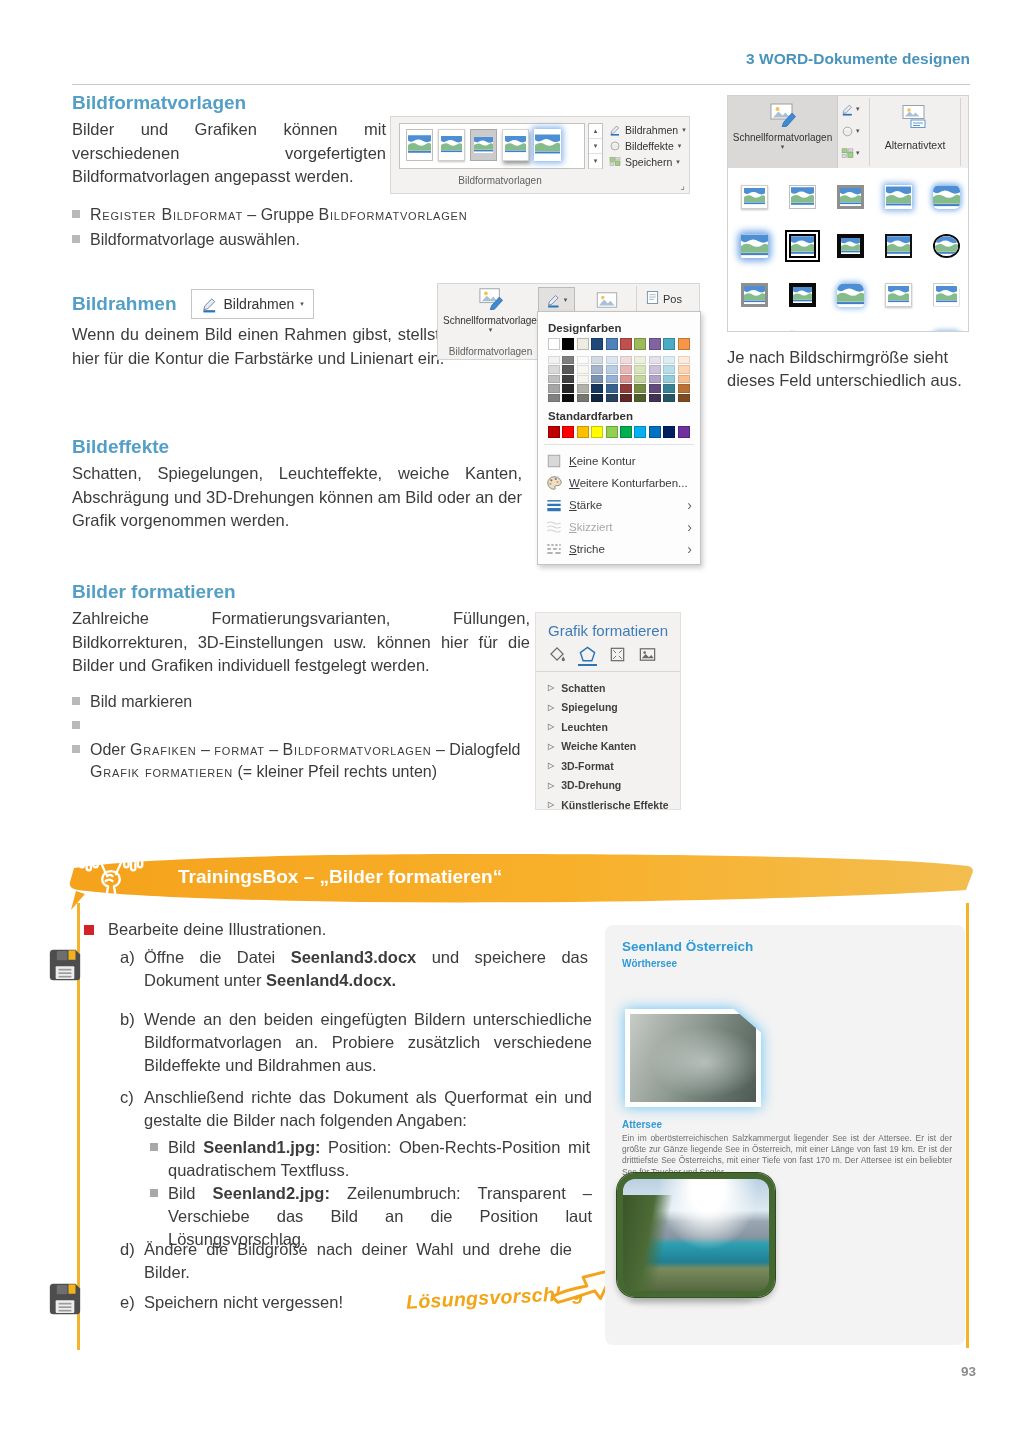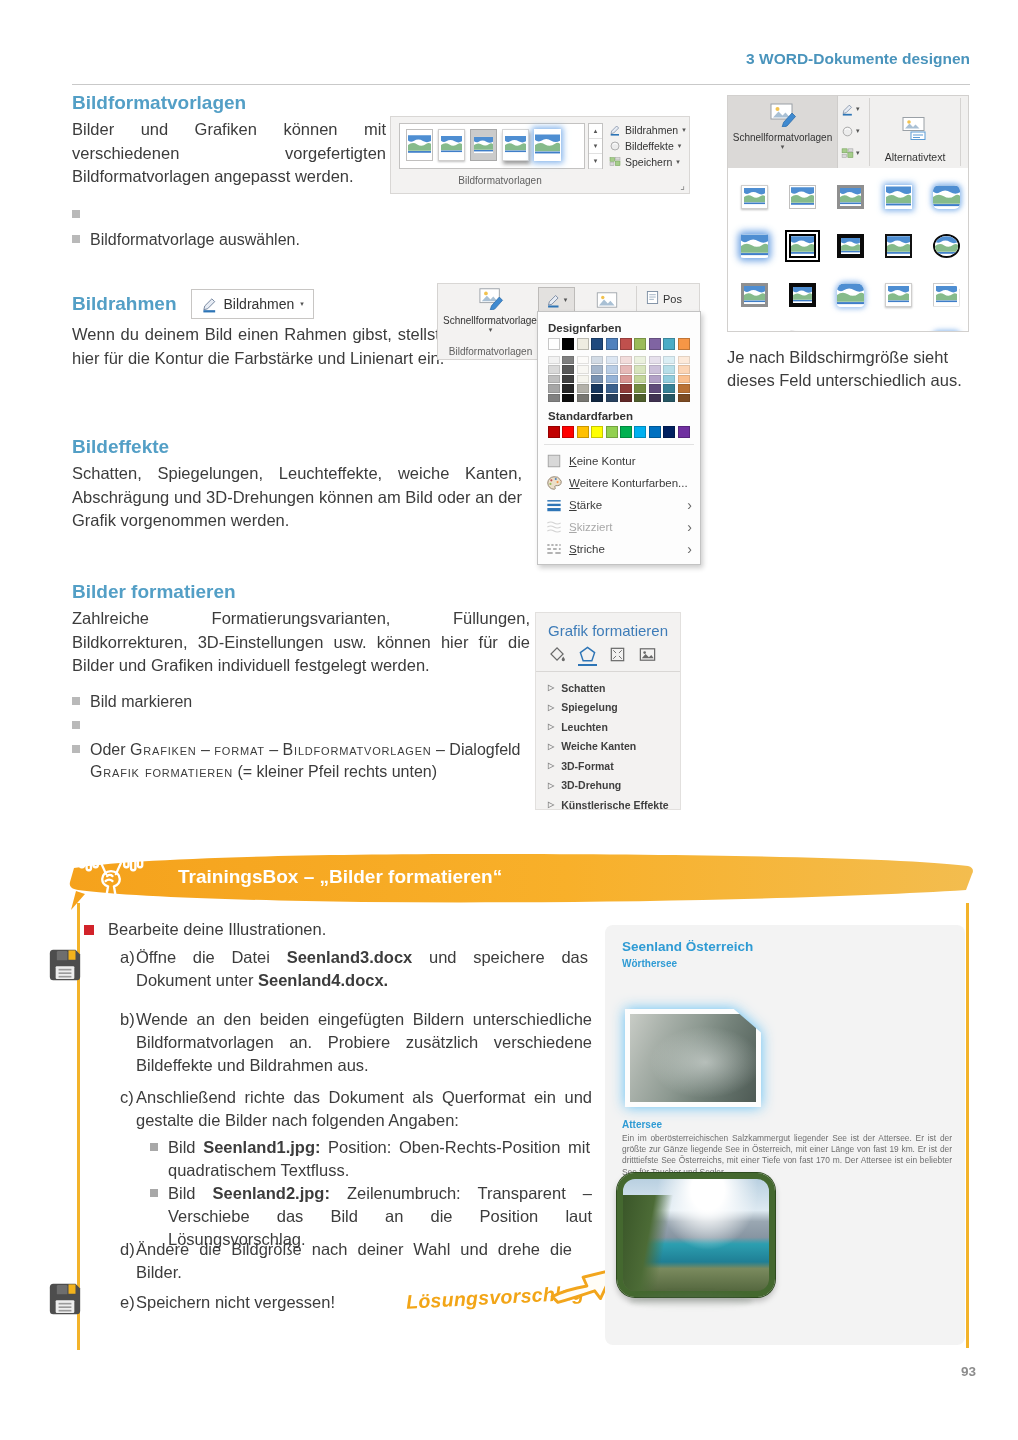"Alternativtext" .gal-alt { top: 12px -> 0 }
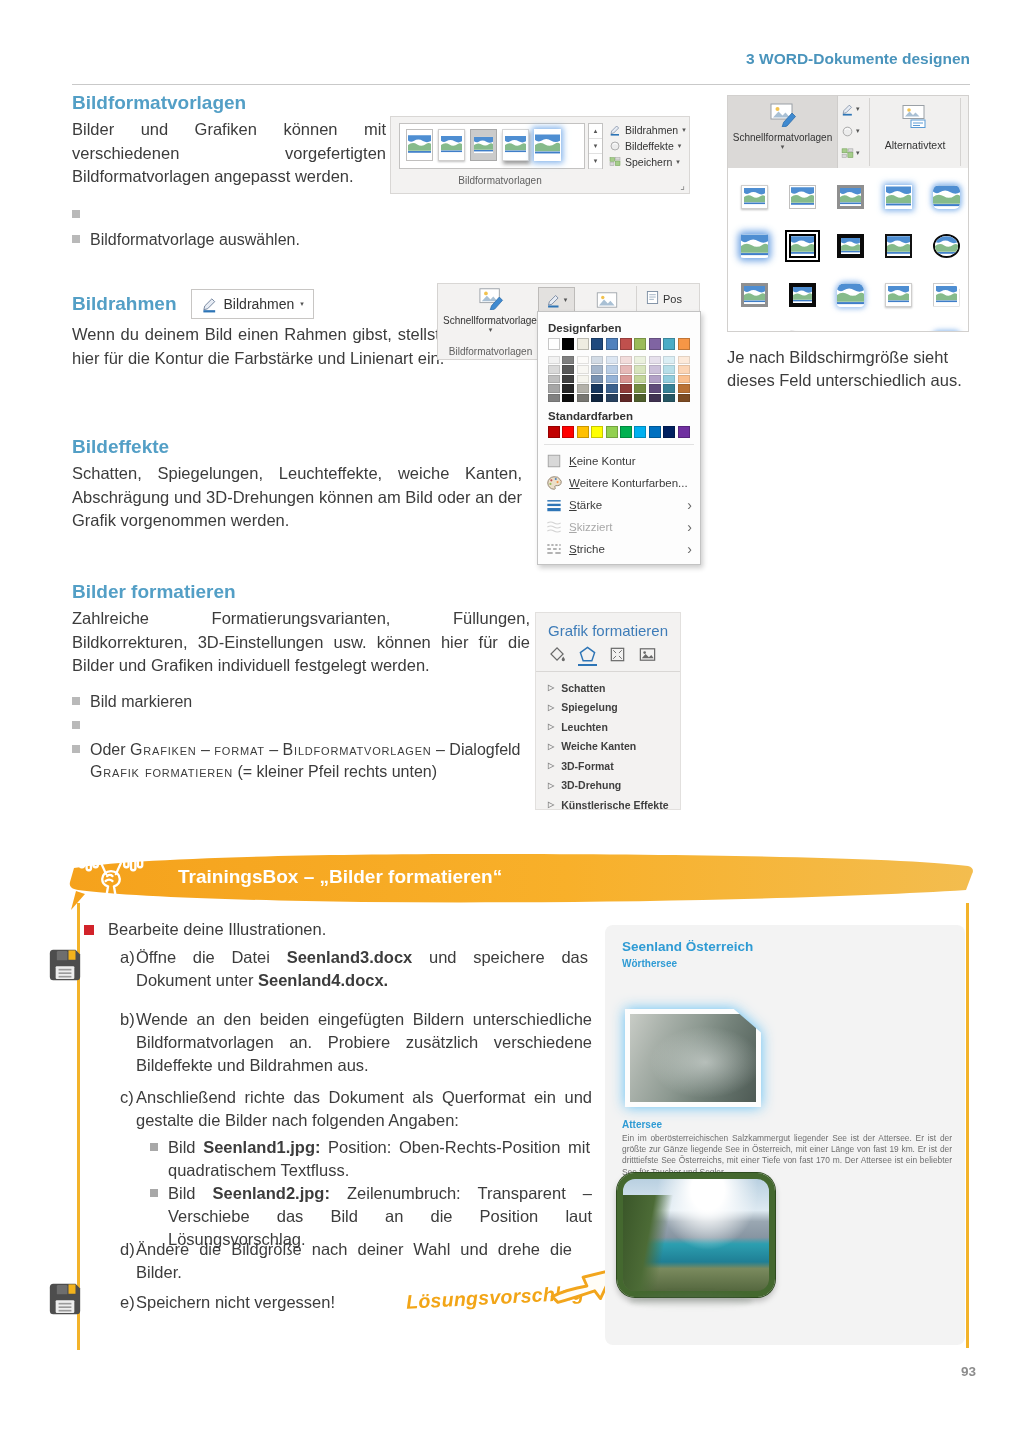"Register Bildformat – Gruppe" span { html: none -> <span><span>Register Bildformat</span><span> – Gruppe </span><span>Bildformatvorlagen</span></span> }
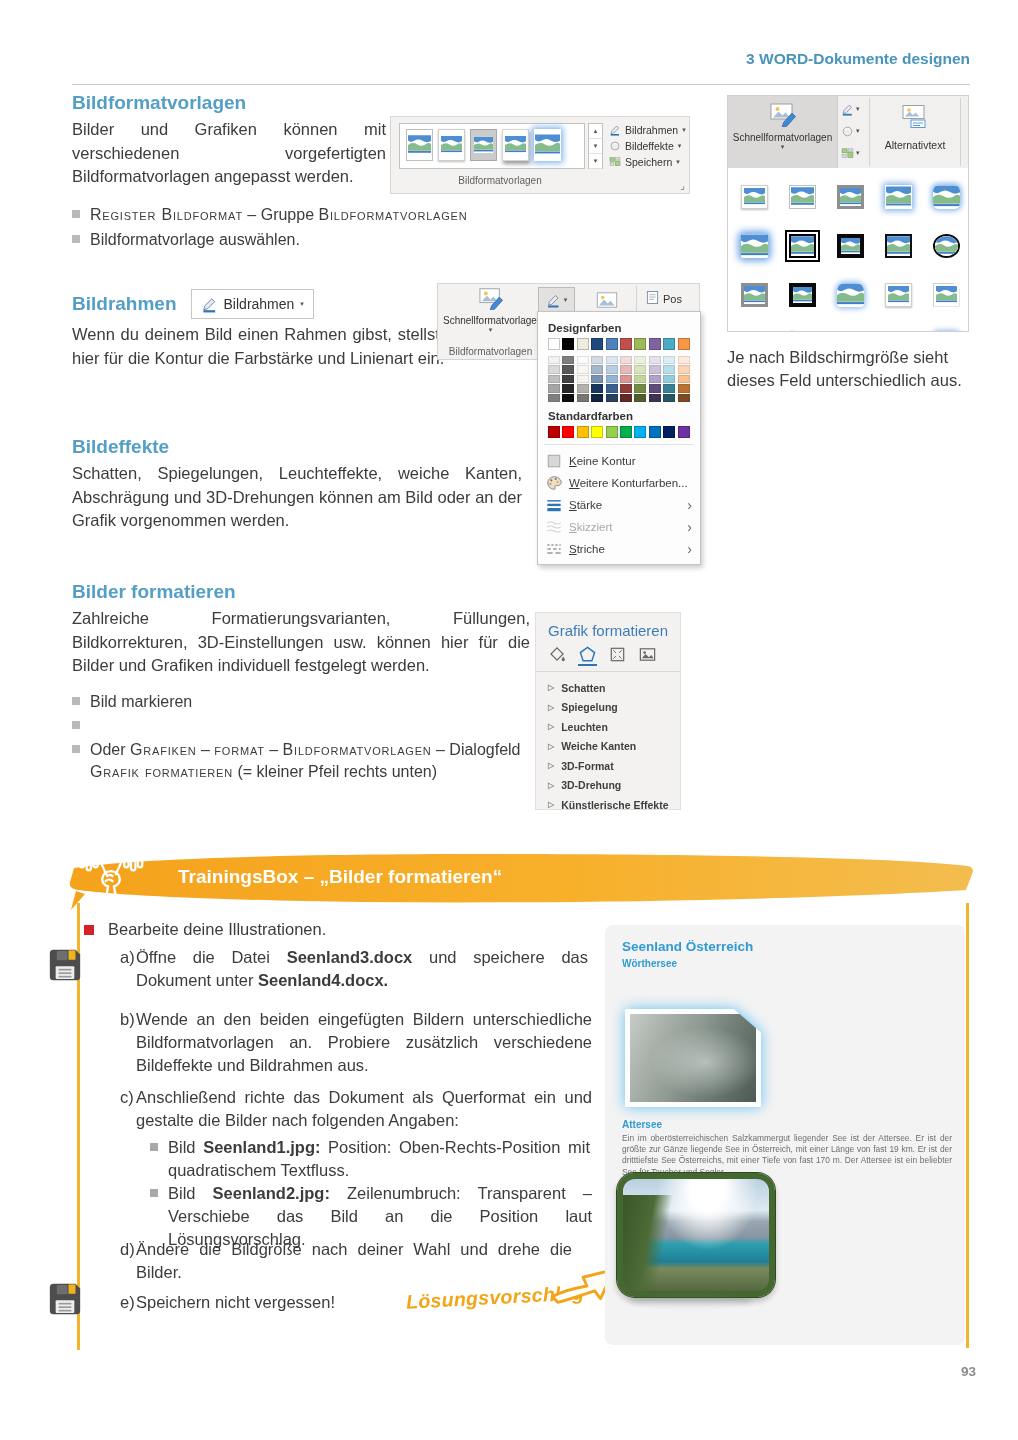"Öffne die Datei Seenland3.docx und" .task .tbody { margin-left: 16px -> 24px }
